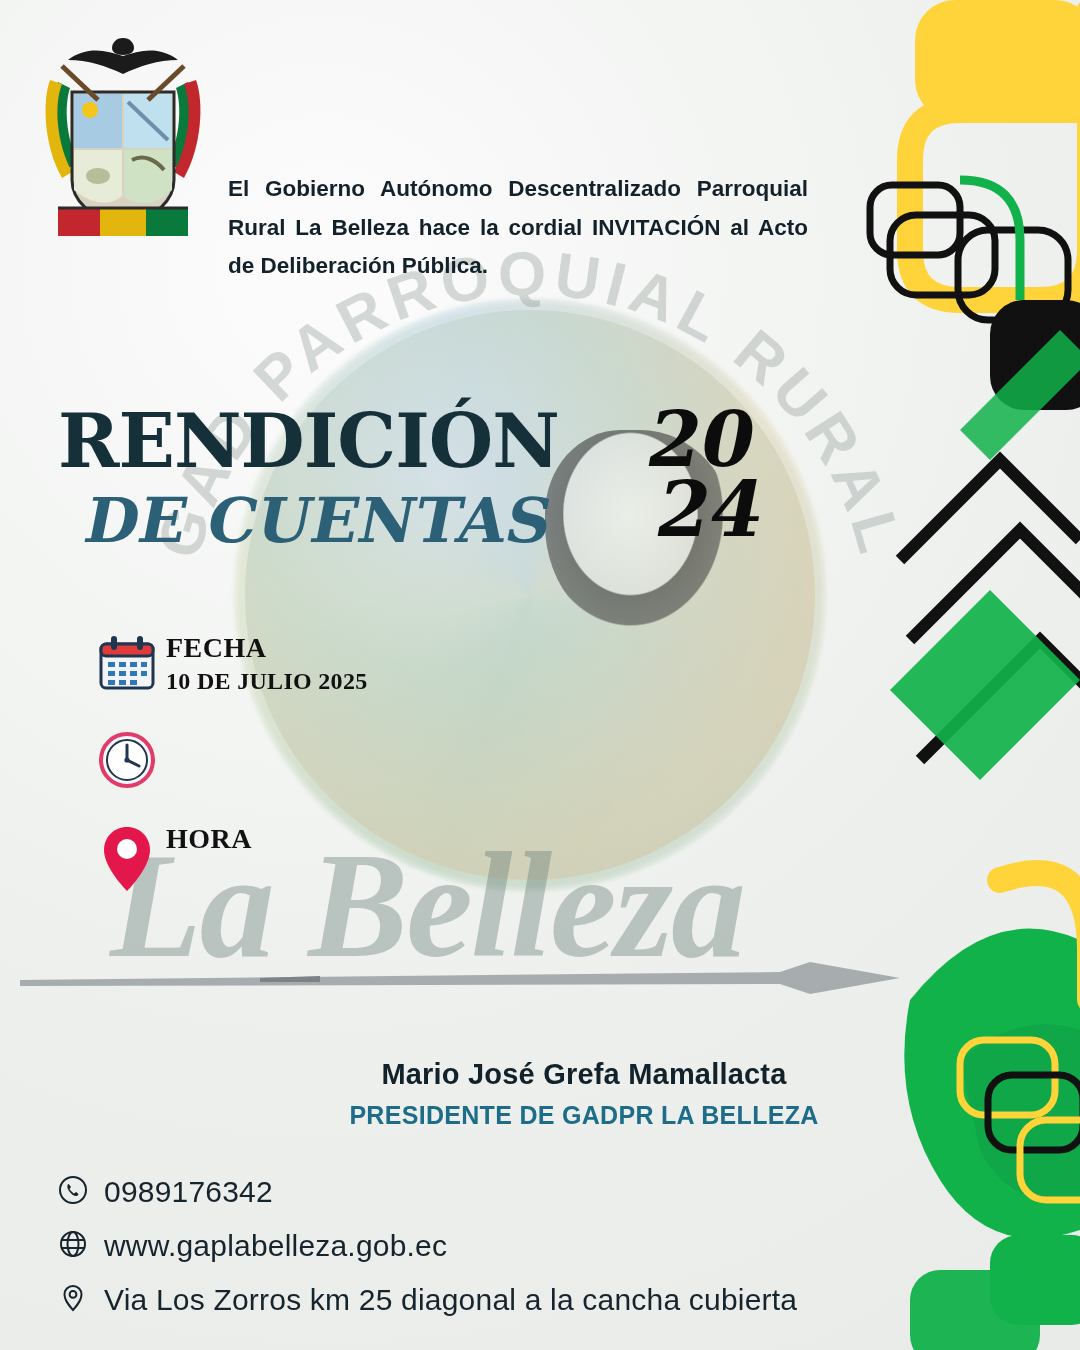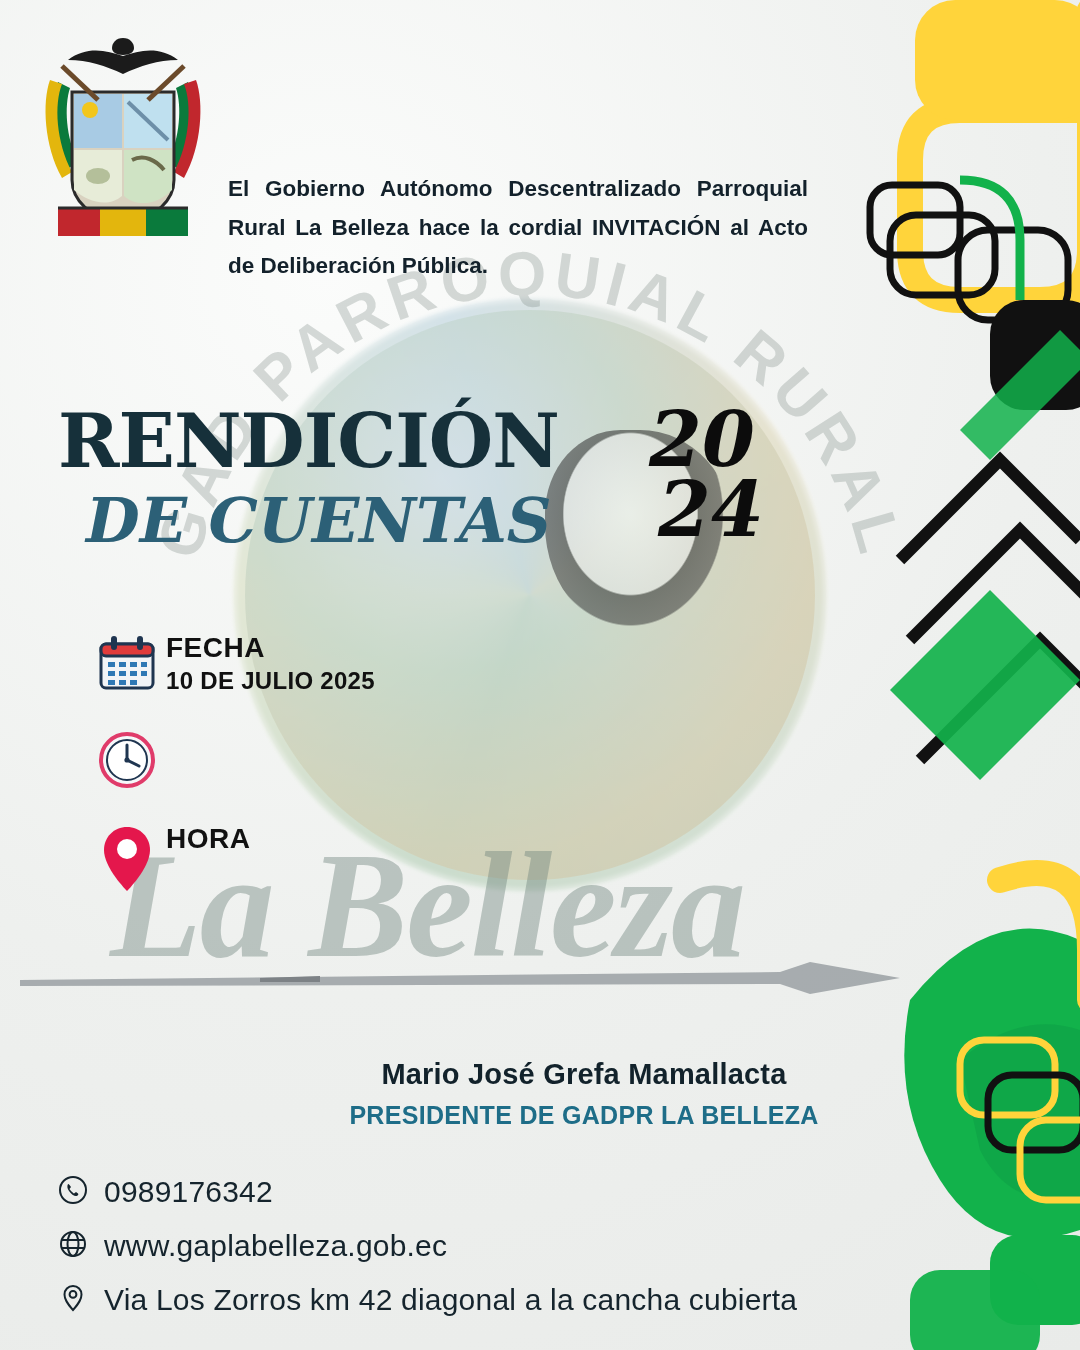"FECHA" .info-row { font-family: none -> Liberation Serif, serif }
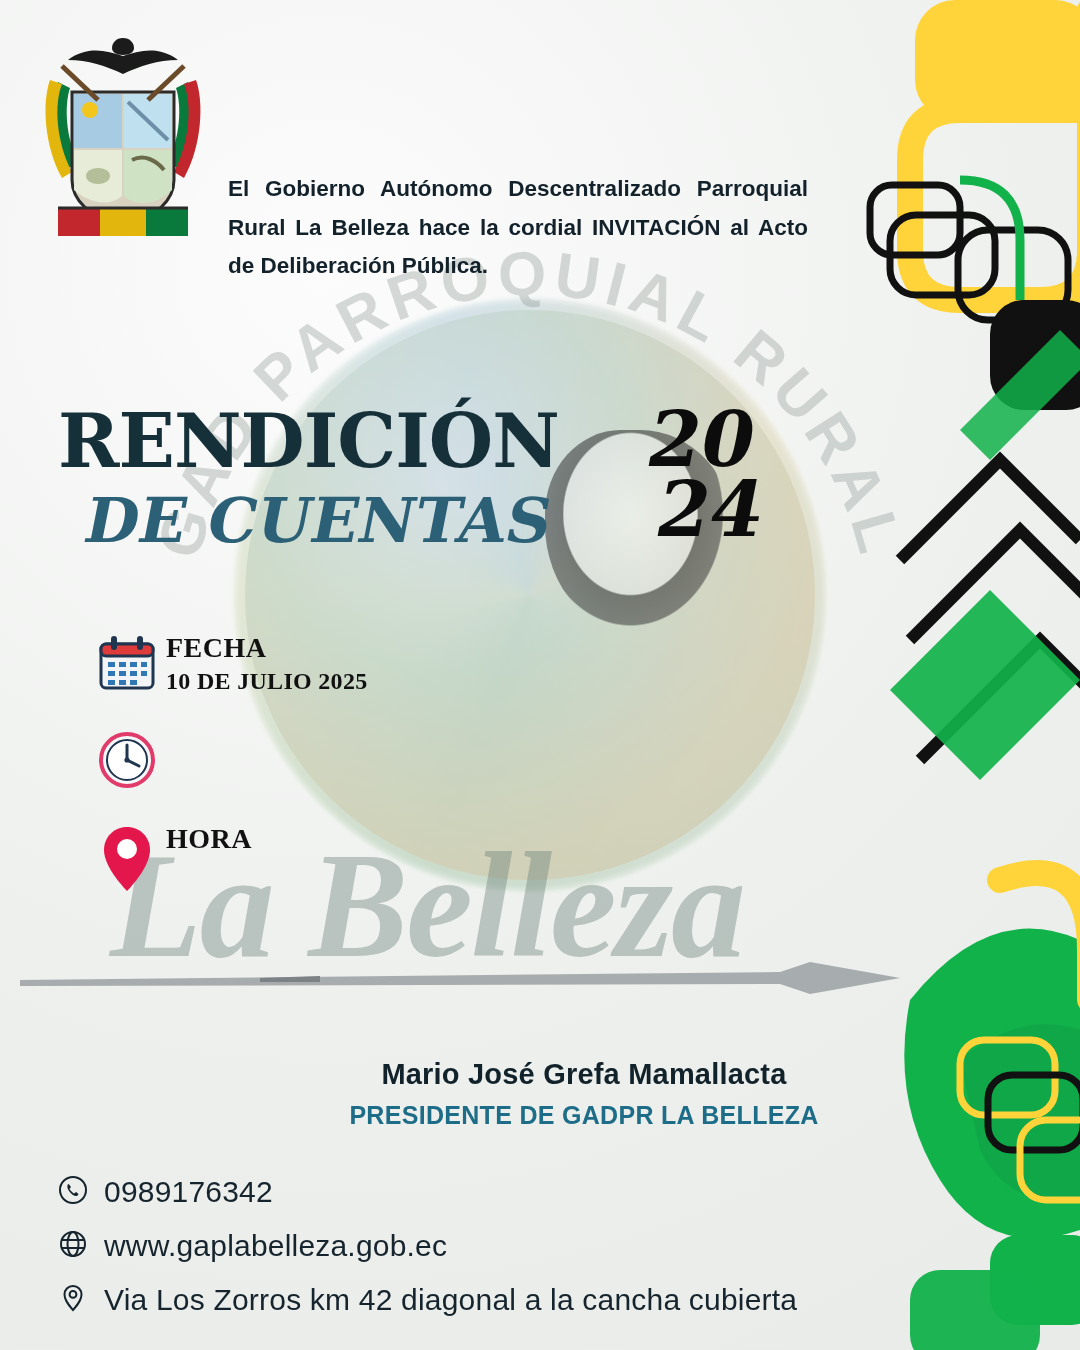"Via Los Zorros km 42" div.contact-txt { text: 42 -> 25 }
